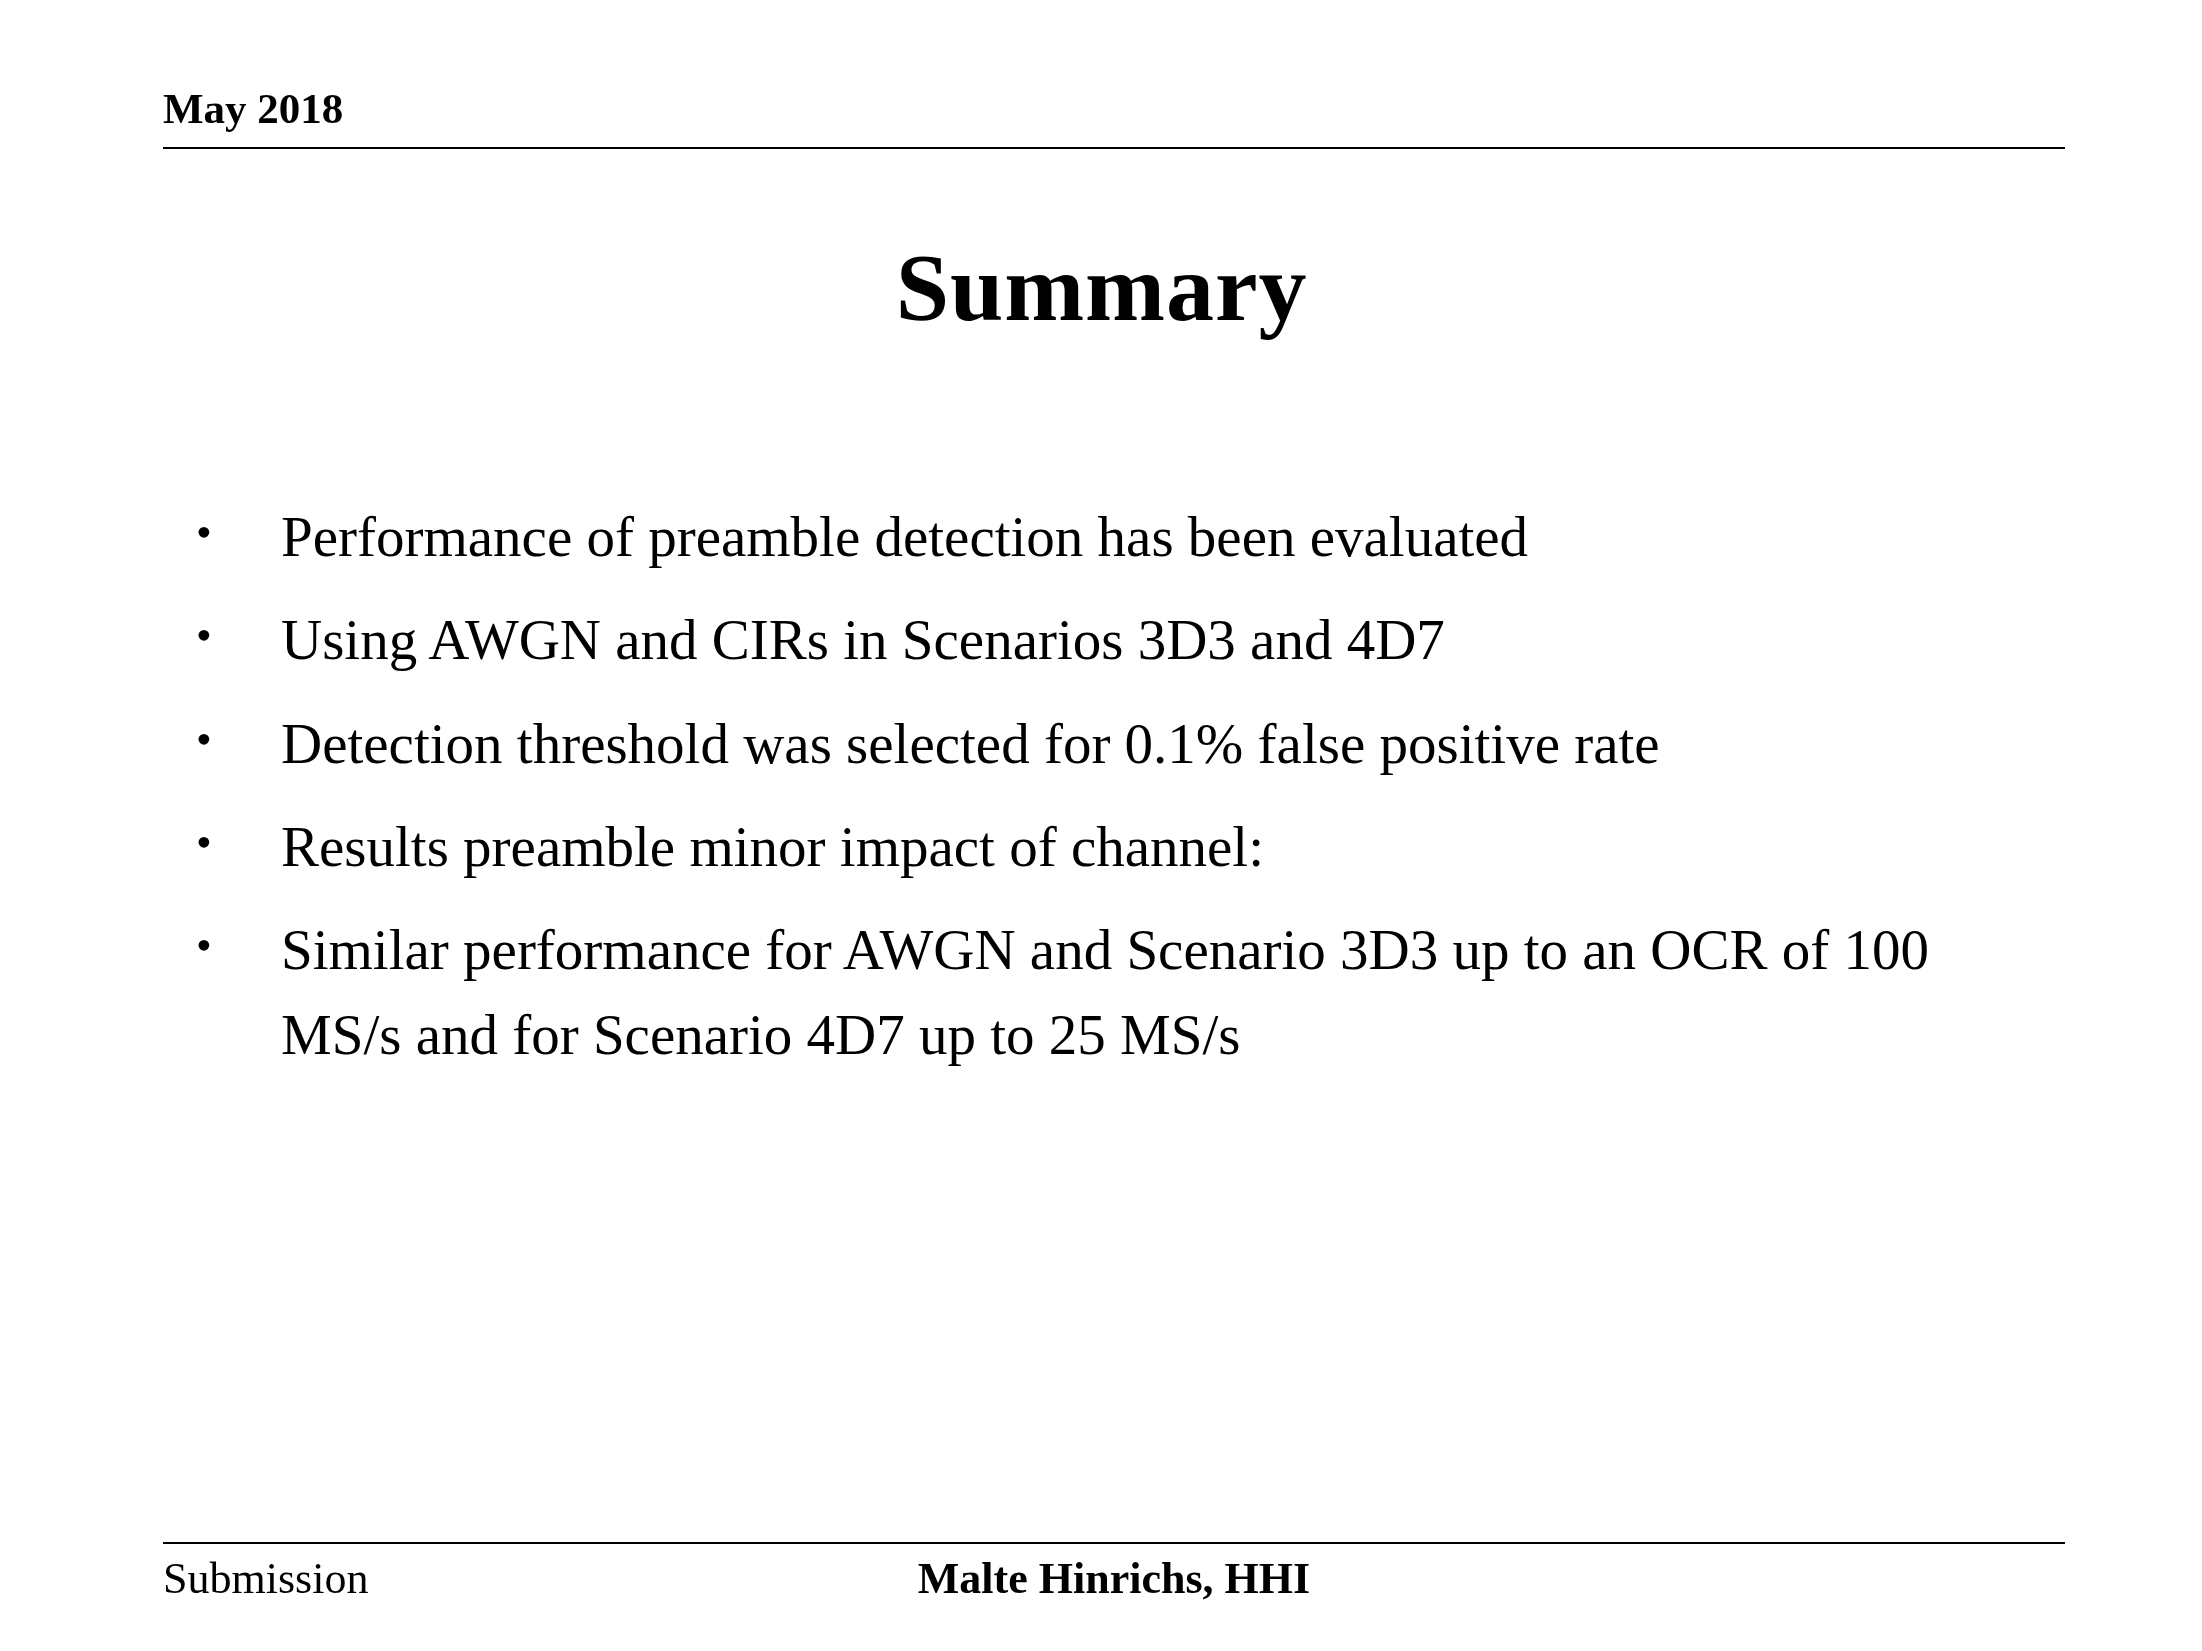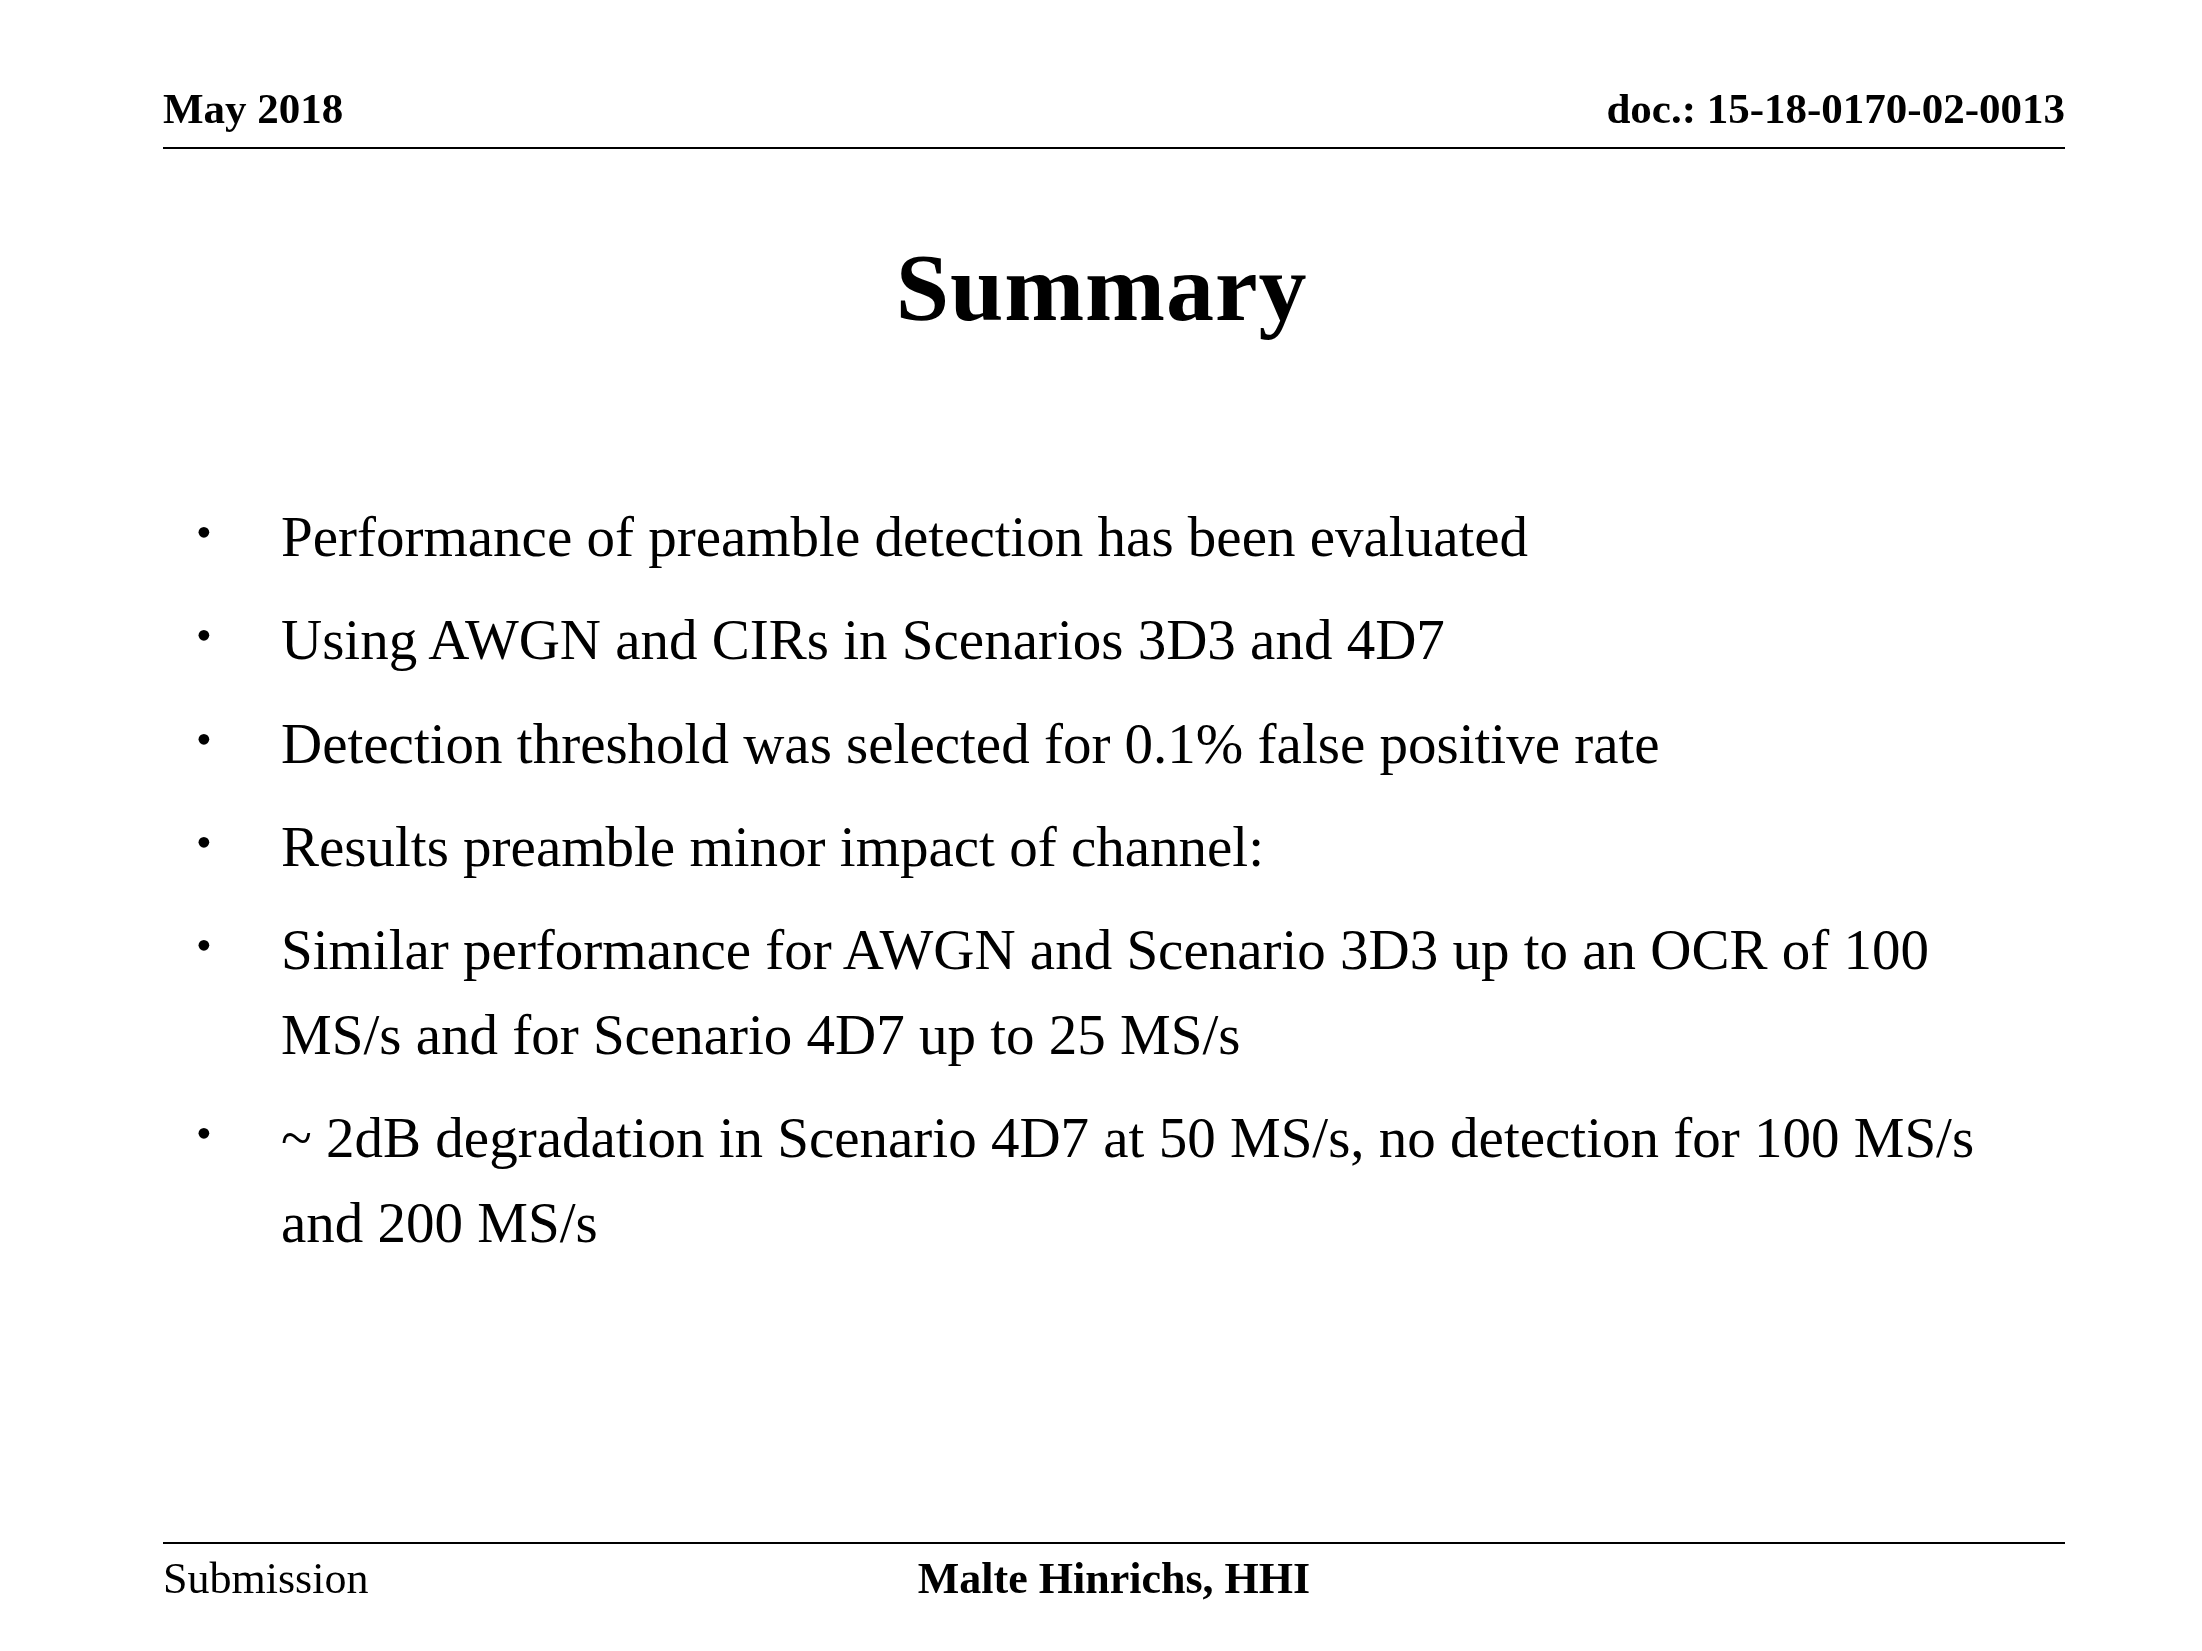"doc.: 15-18-0170-02-0013" span.header-doc { html: <span>doc.: 15-18-0170-02-0013</span> -> none }
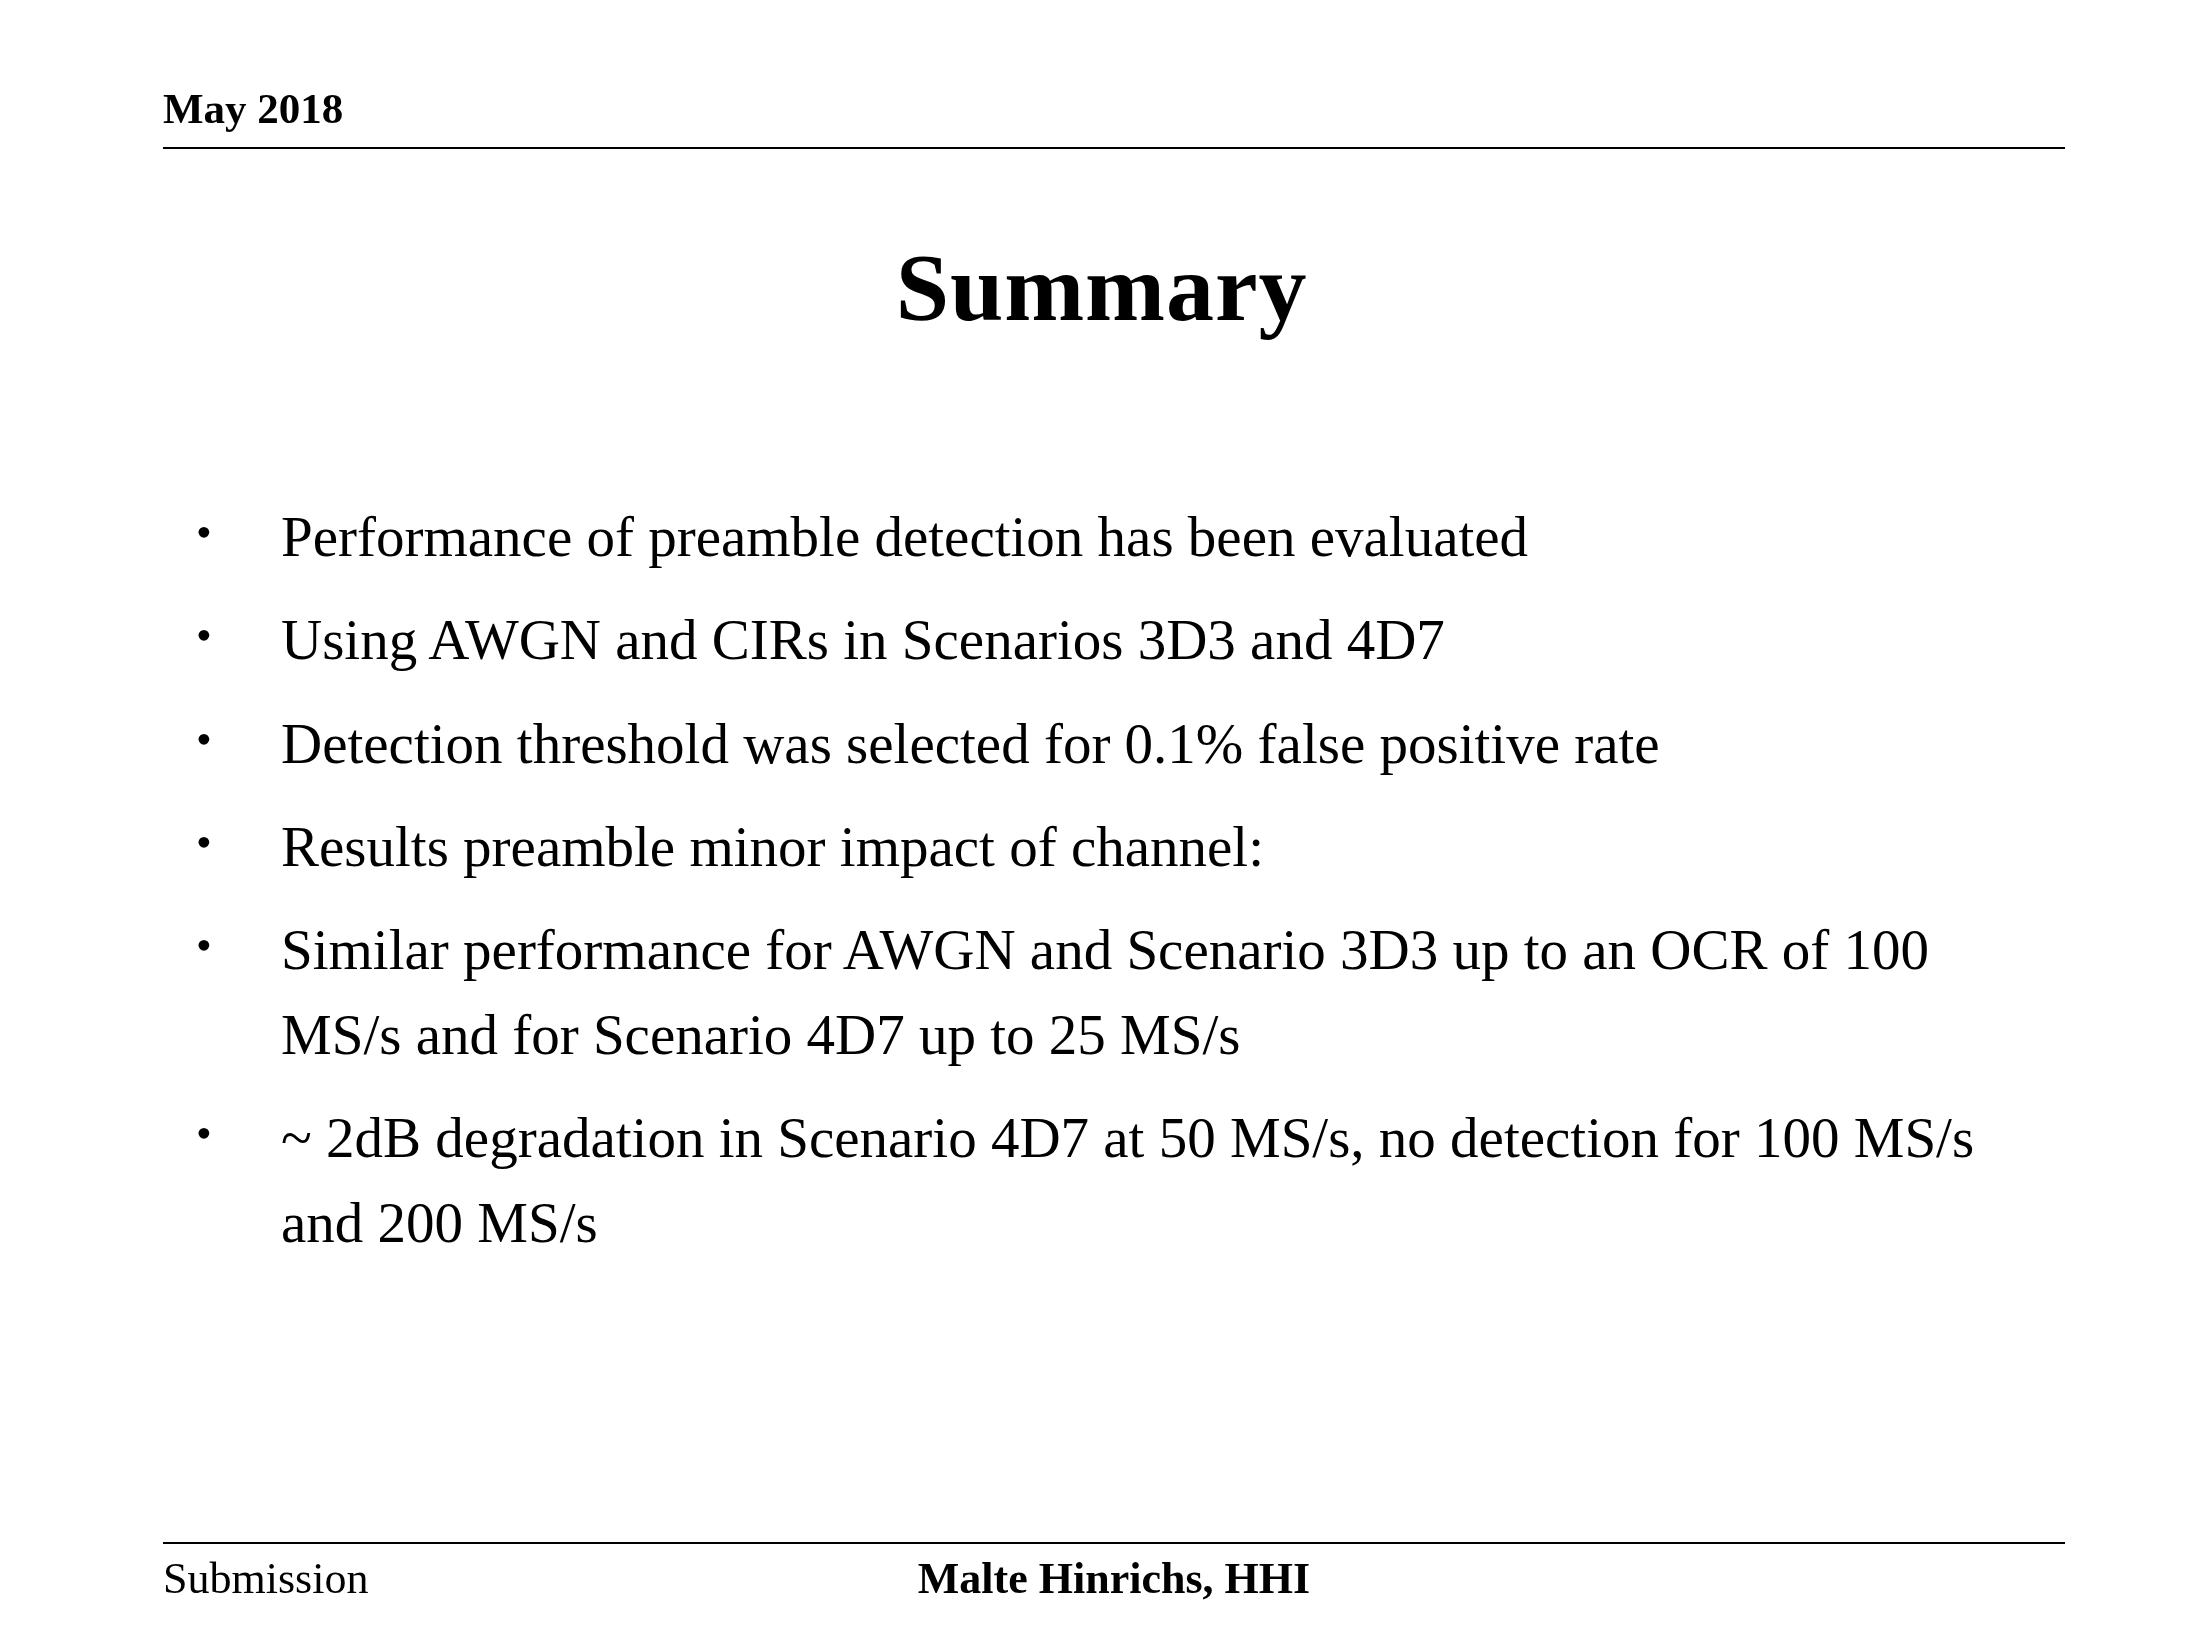"~ 2dB degradation in Scenario" li { html: <li> <span>~ 2dB degradation in Scenario 4D7 at 50 MS/s, no detection for 100 MS/s and 200 MS/s</span> </li> -> none }
